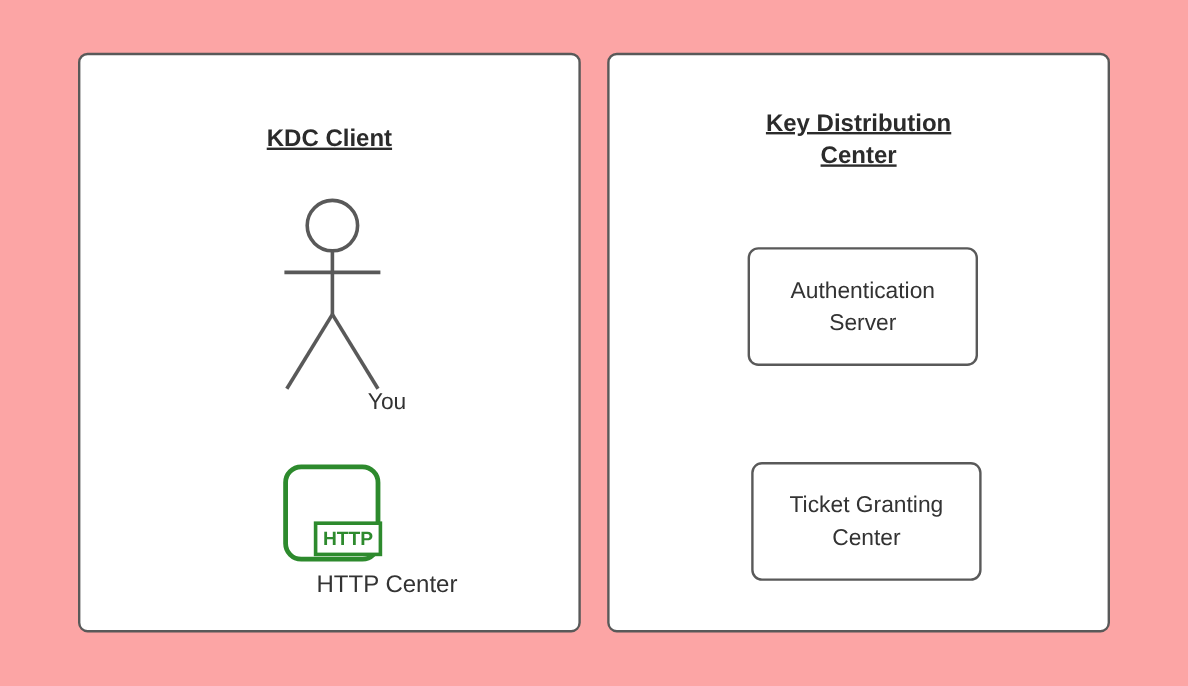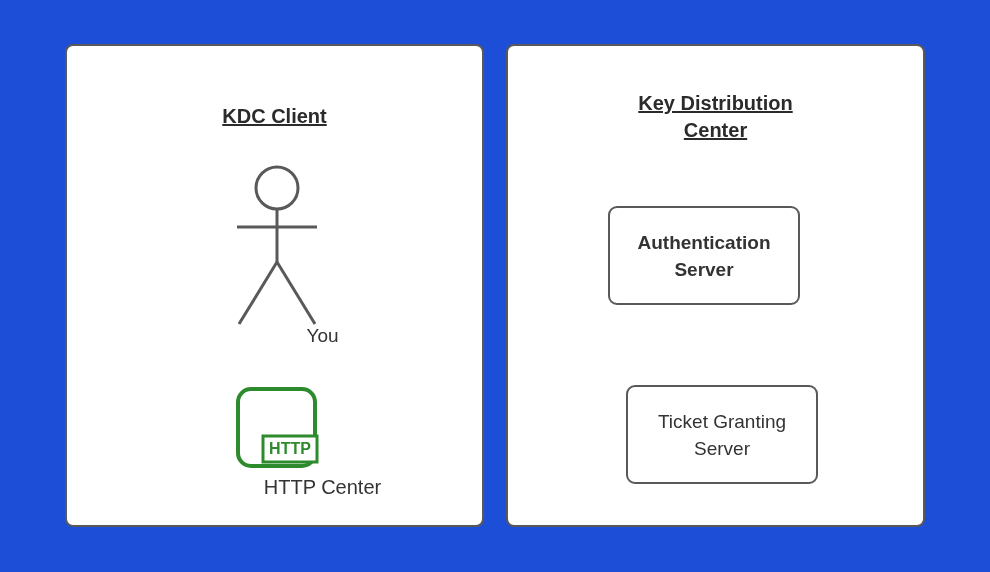"KDC Client" .canvas { background: #1d4ed8 -> #fca5a5 }
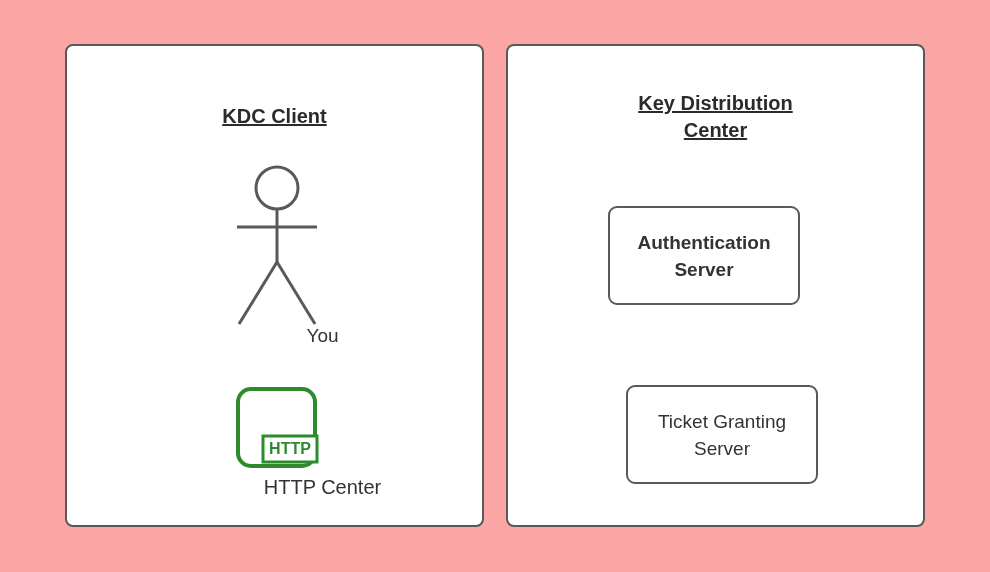"Authentication Server" .node-auth { font-weight: bold -> none; left: 100px -> 115px }
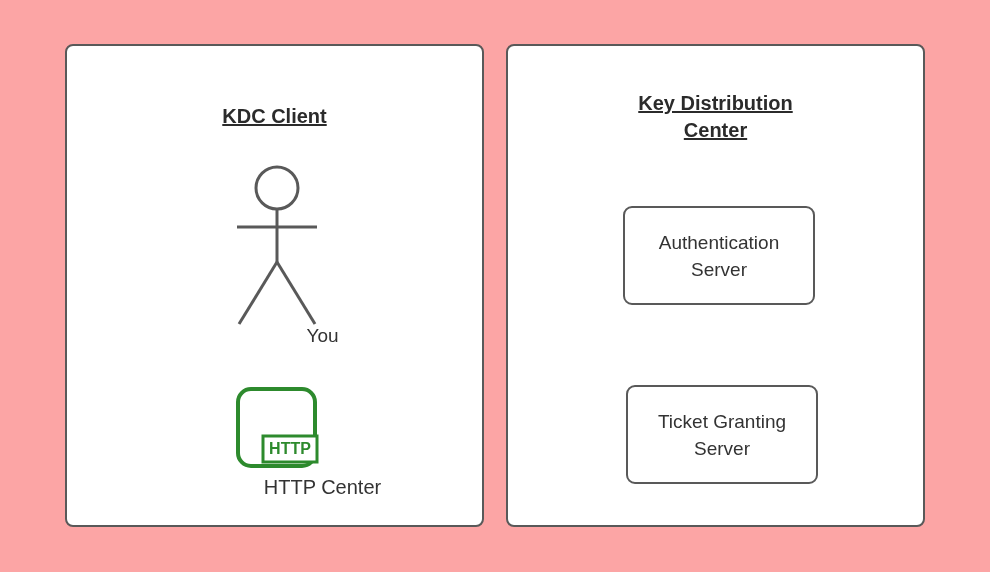"Ticket Granting Server" span.node-label { text: Server -> Center }
